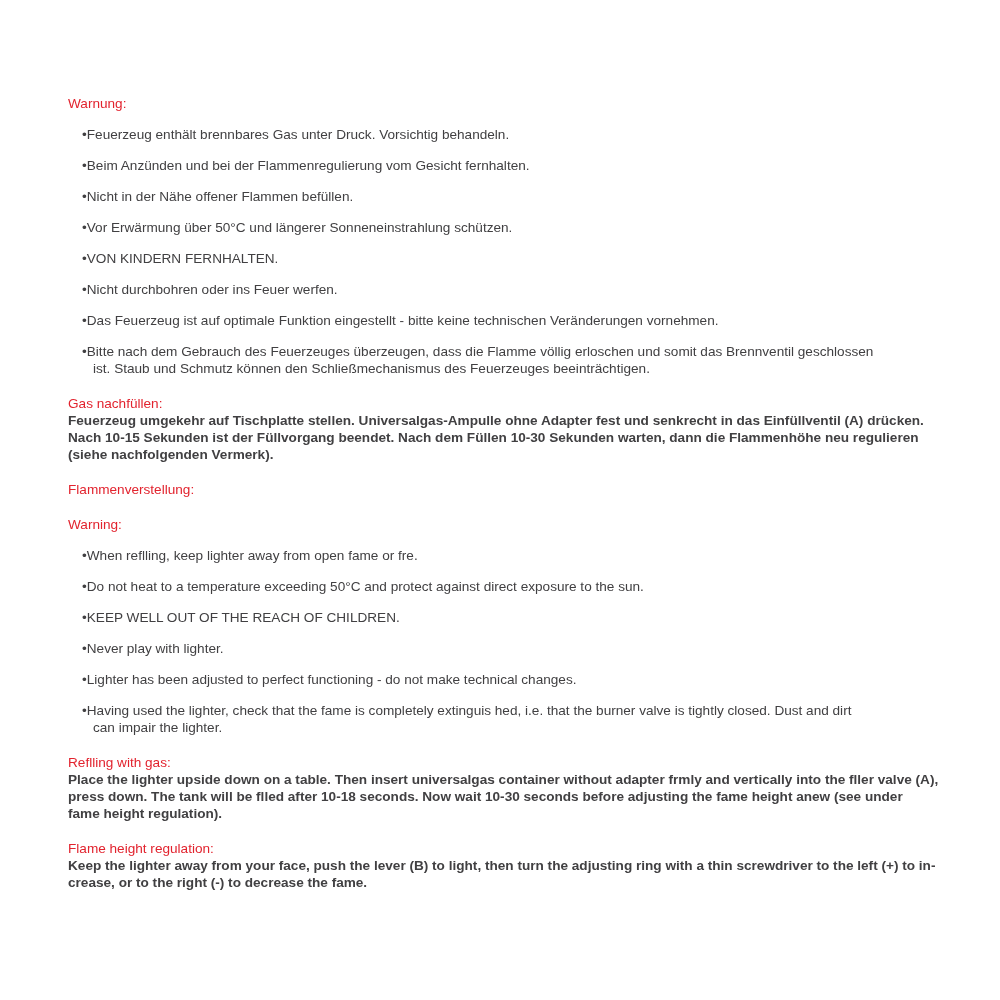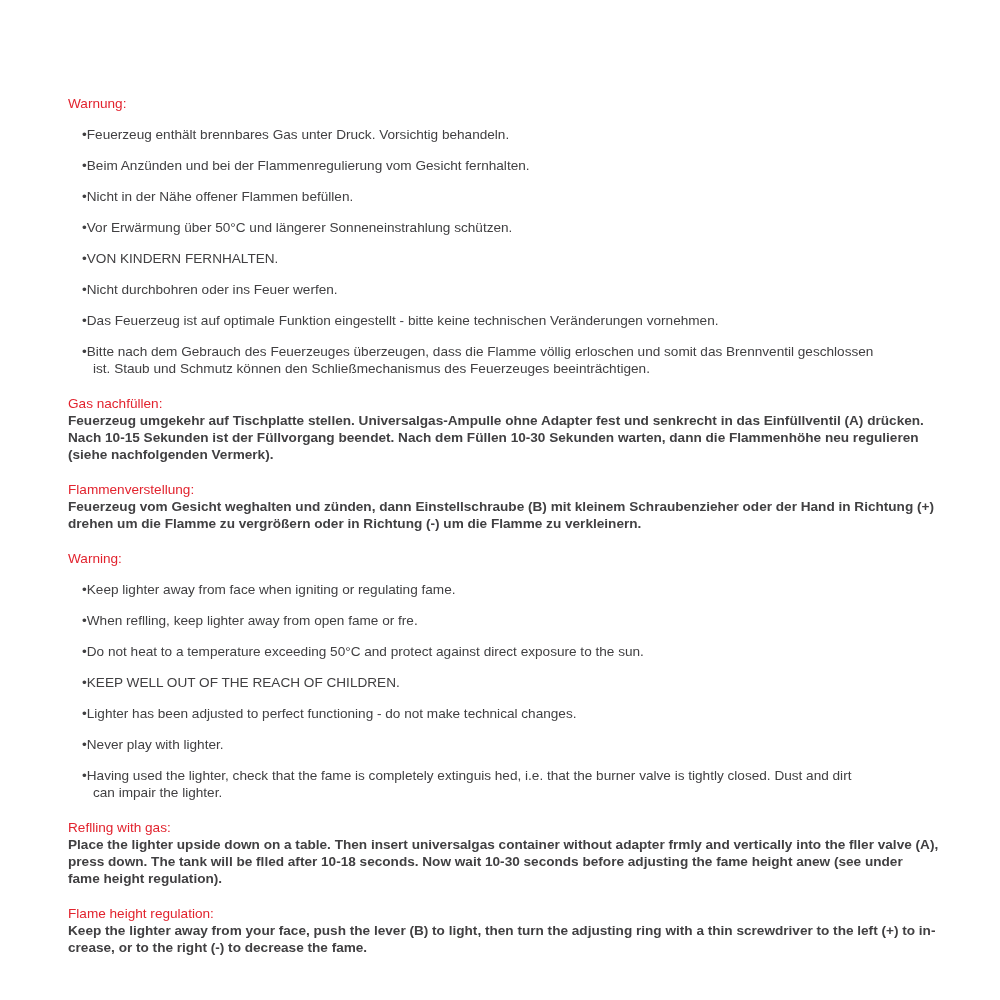"Feuerzeug vom Gesicht weghalten und" div.paragraph { html: <div>Feuerzeug vom Gesicht weghalten und zünden, dann Einstellschraube (B) mit kleinem Schraubenzieher oder der Hand in Richtung (+) drehen um die Flamme zu vergrößern oder in Richtung (-) um die Flamme zu verkleinern.</div> -> none }
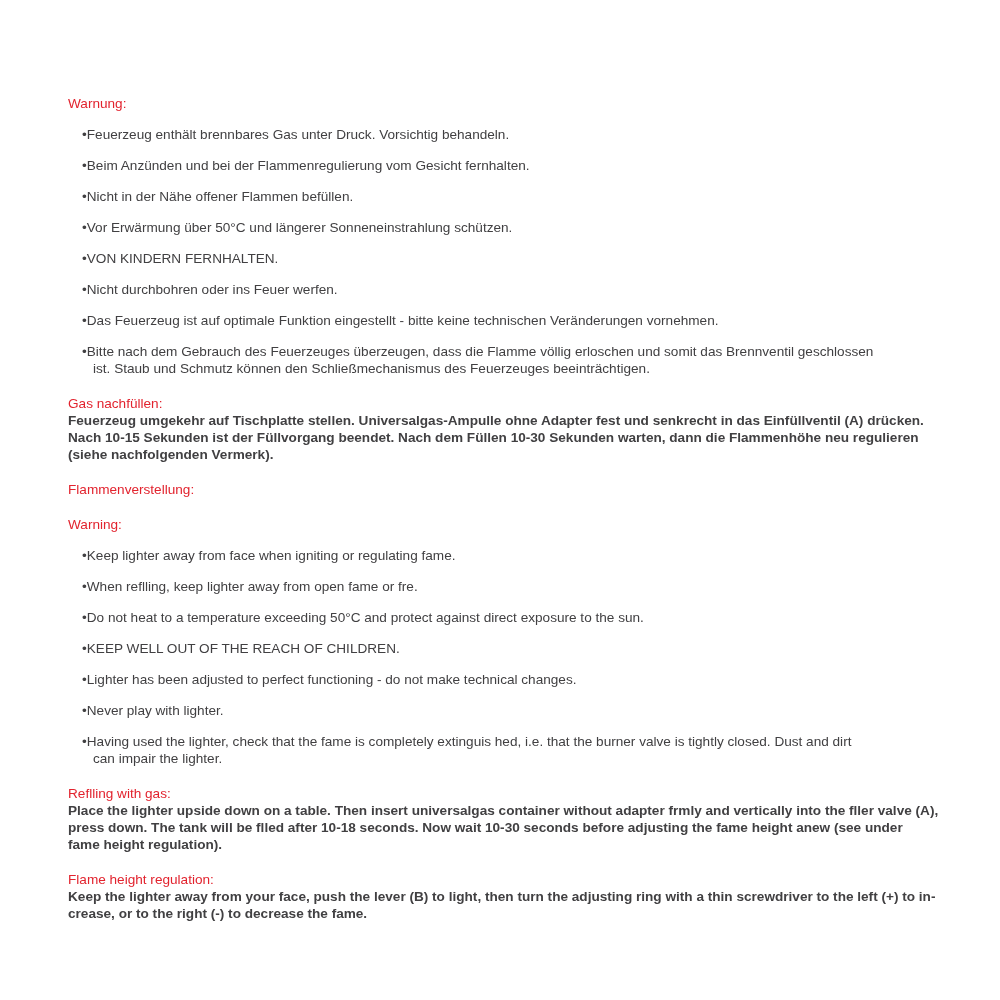"Keep lighter away from face" div.bullet { html: <div>Keep lighter away from face when igniting or regulating fame.</div> -> none }
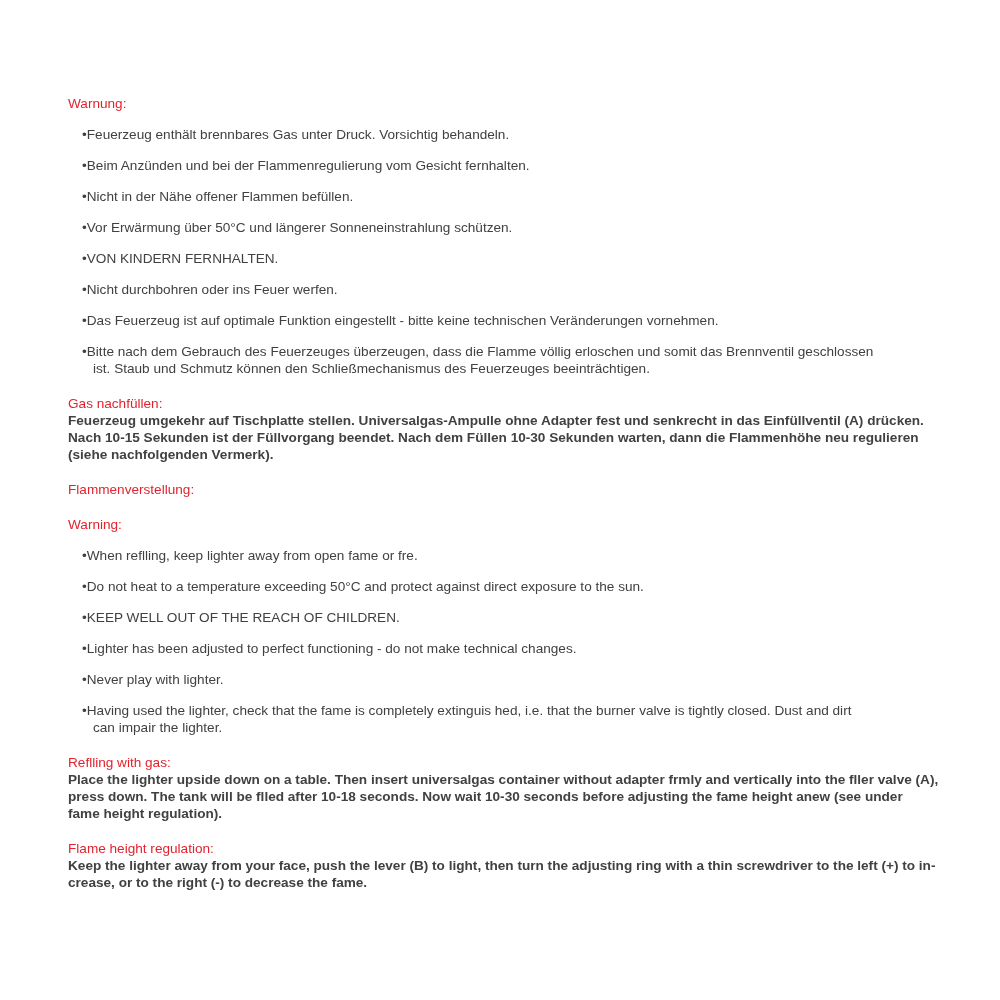"Lighter has been adjusted to" div.bullet { order: before "Never play with lighter." -> after "Never play with lighter." }
